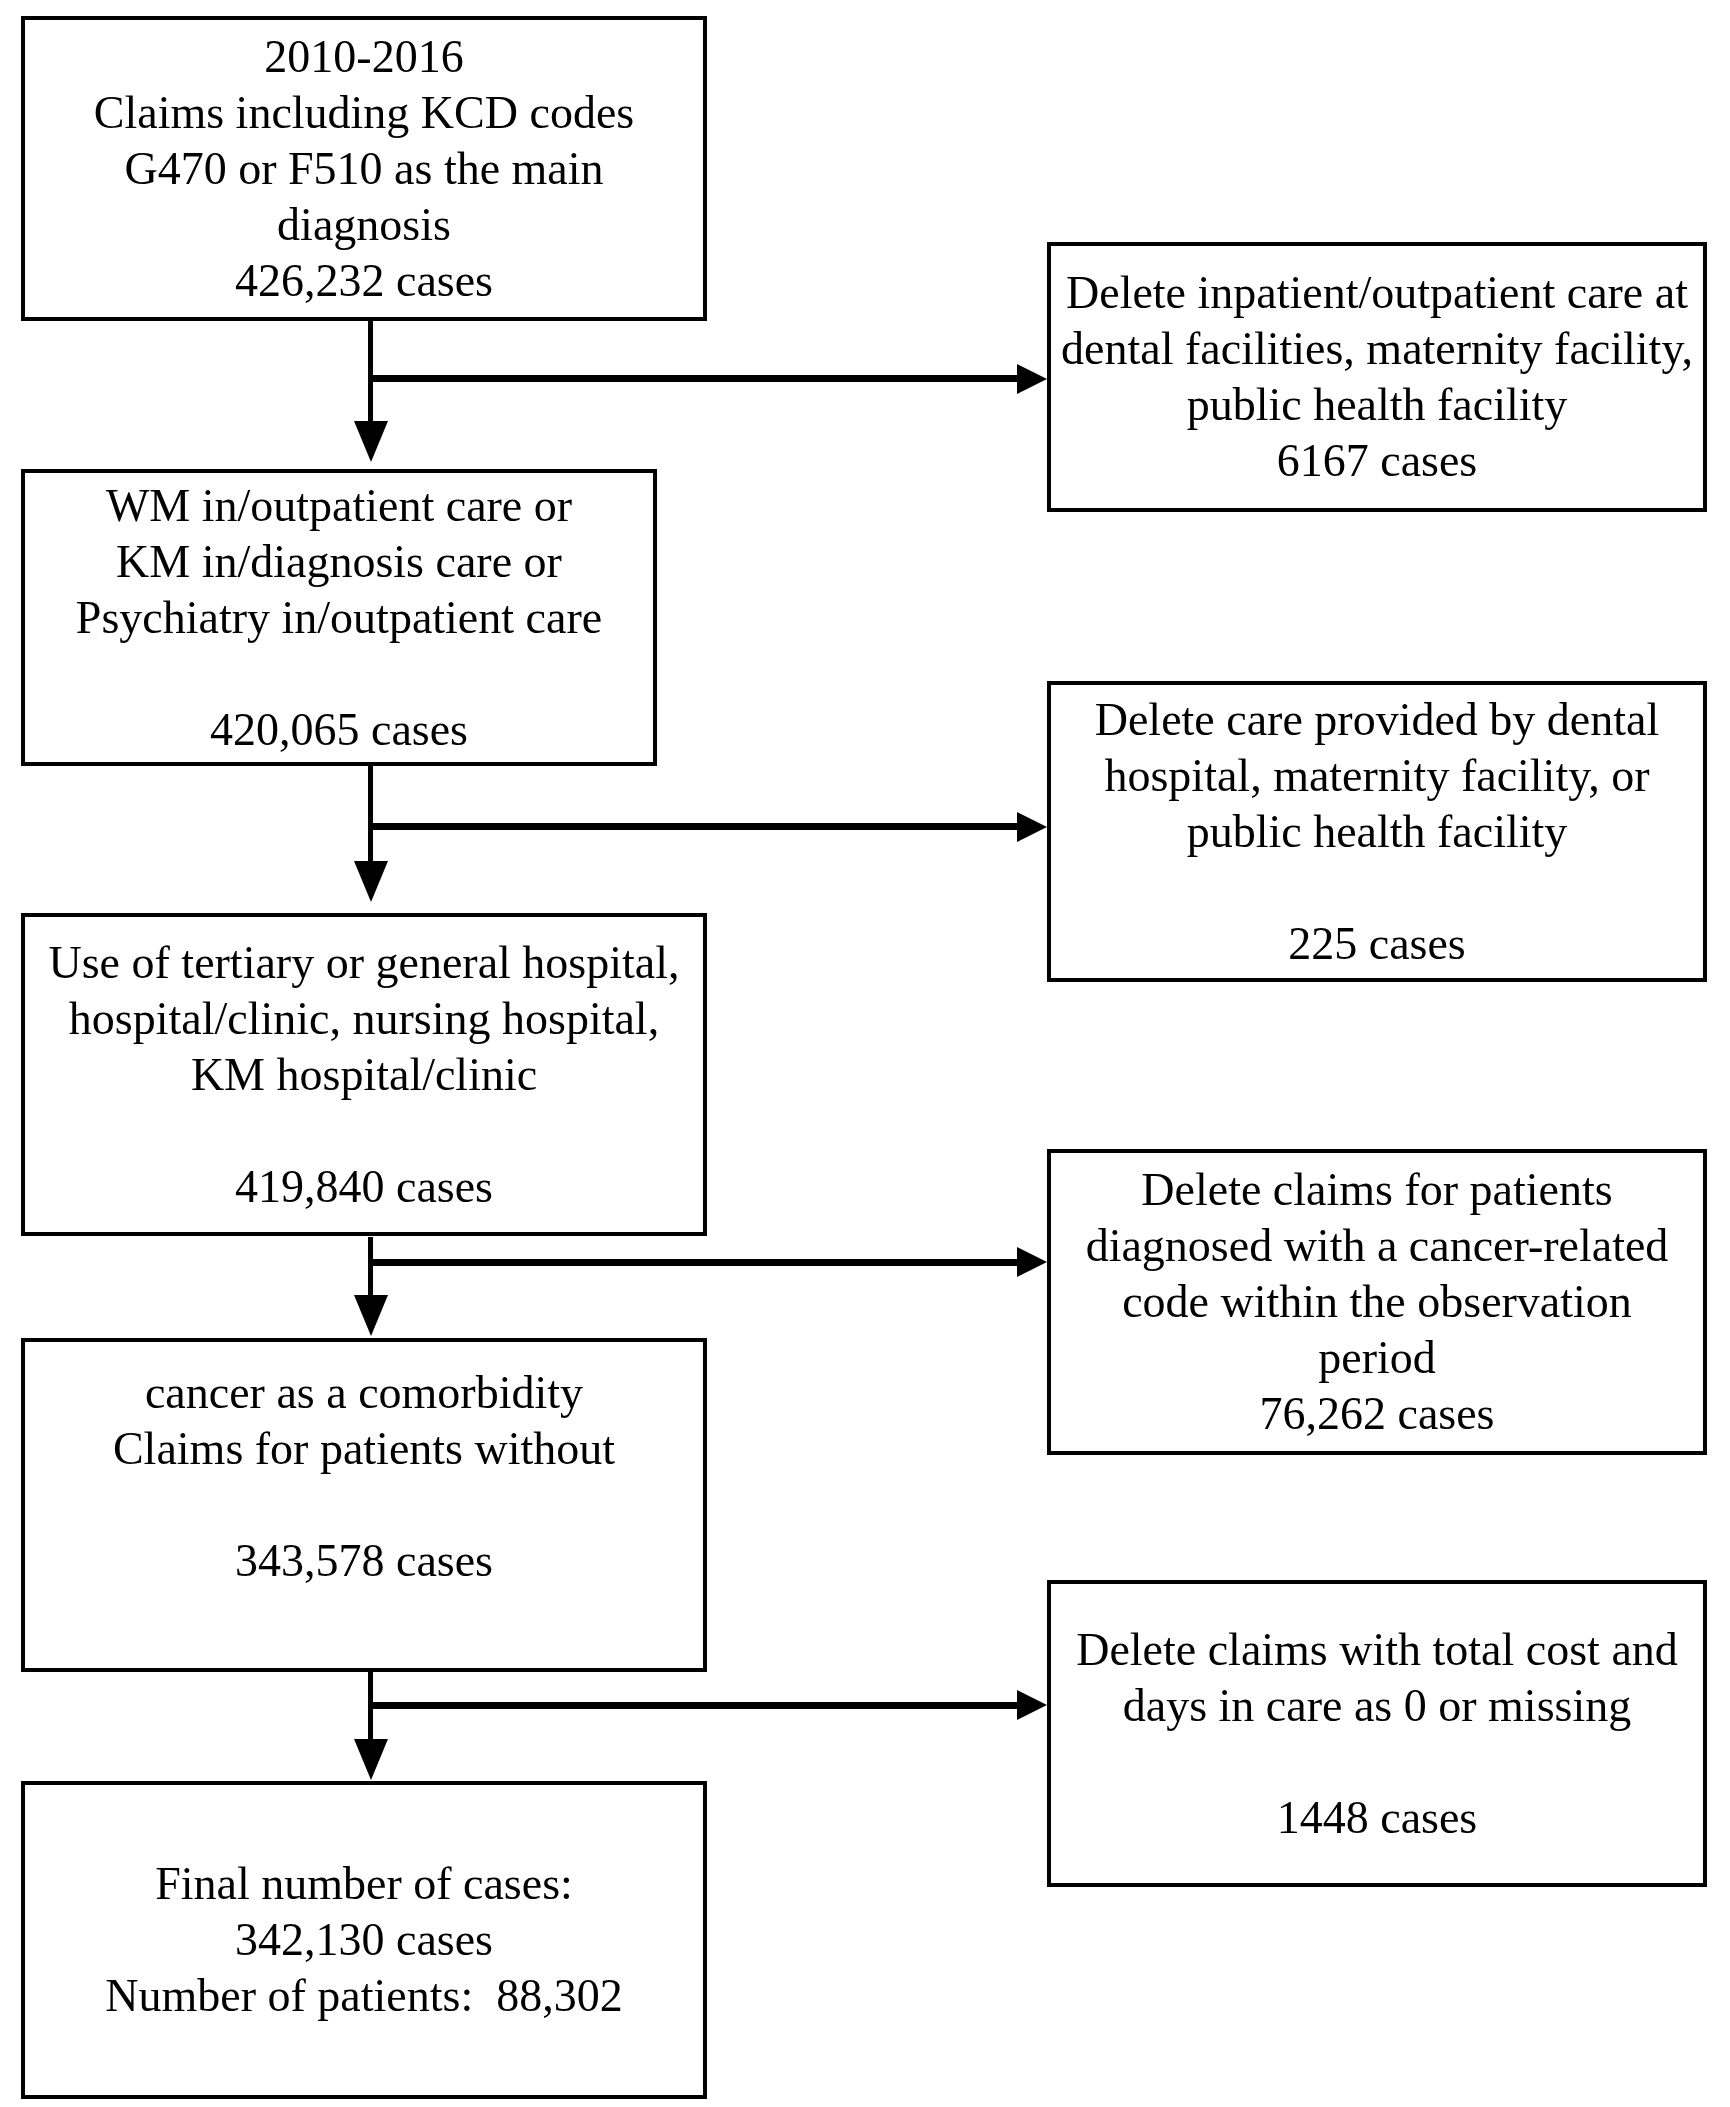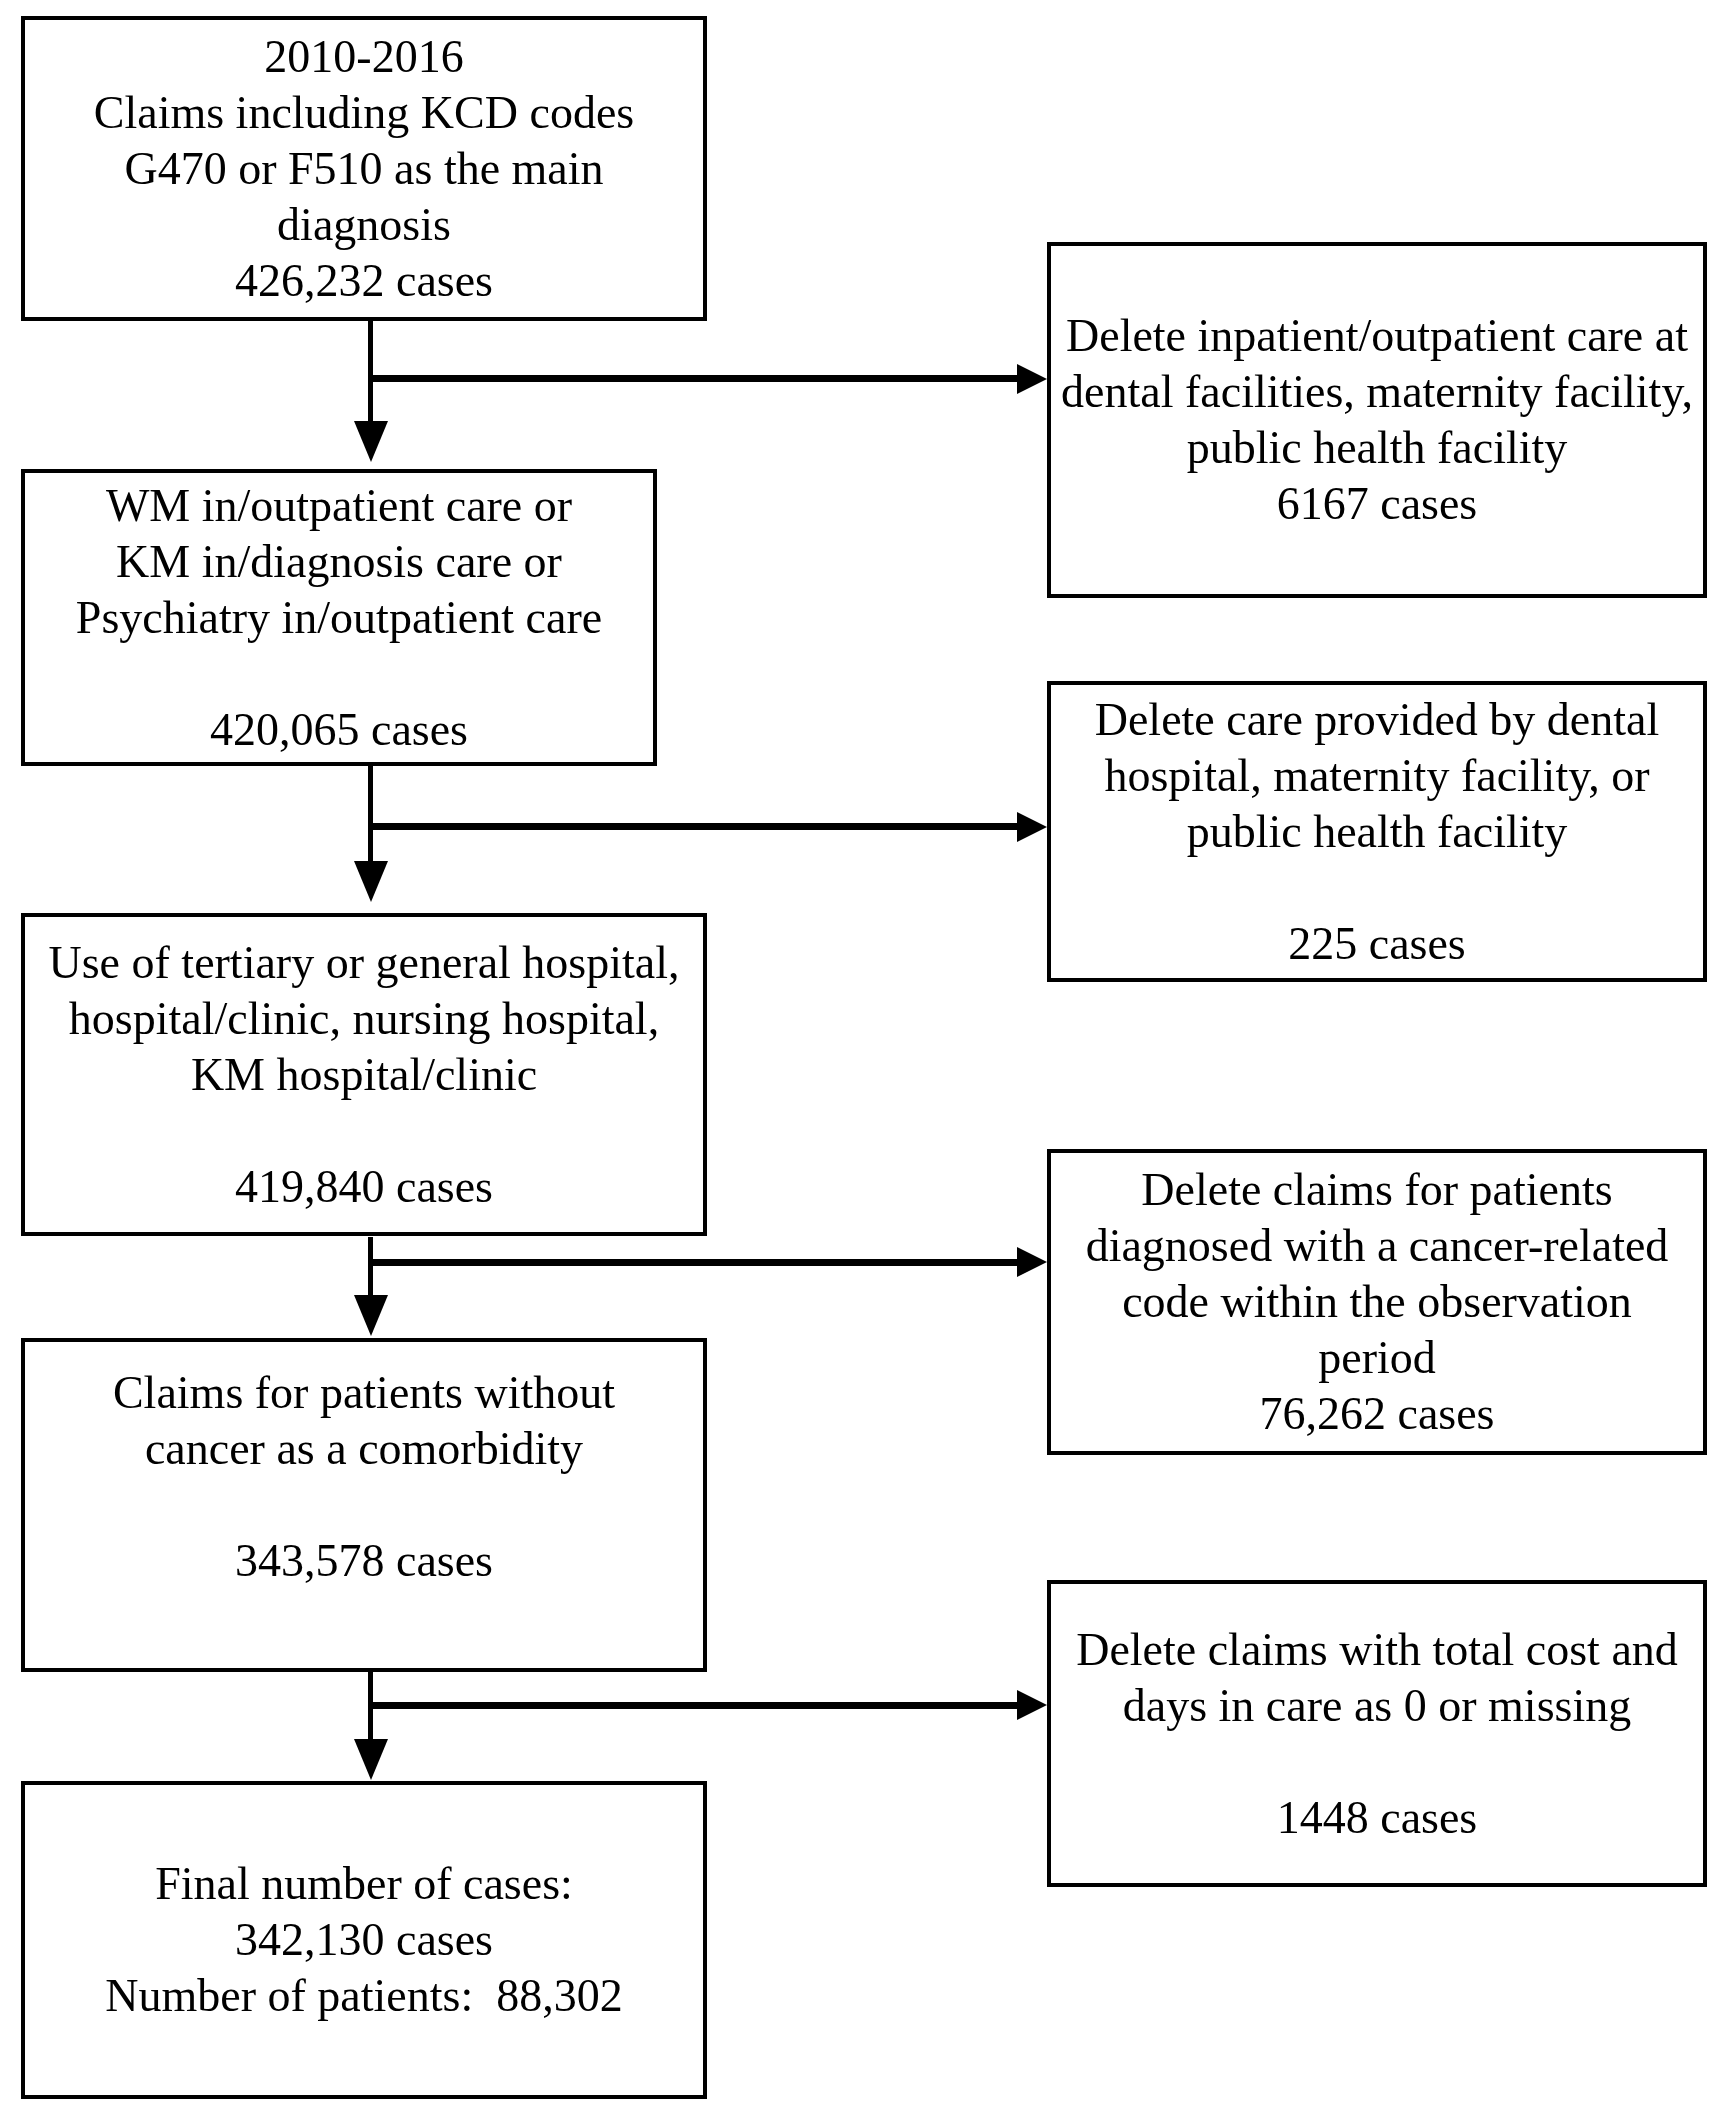"Delete inpatient/outpatient care at" div.box { height: 356px -> 270px }
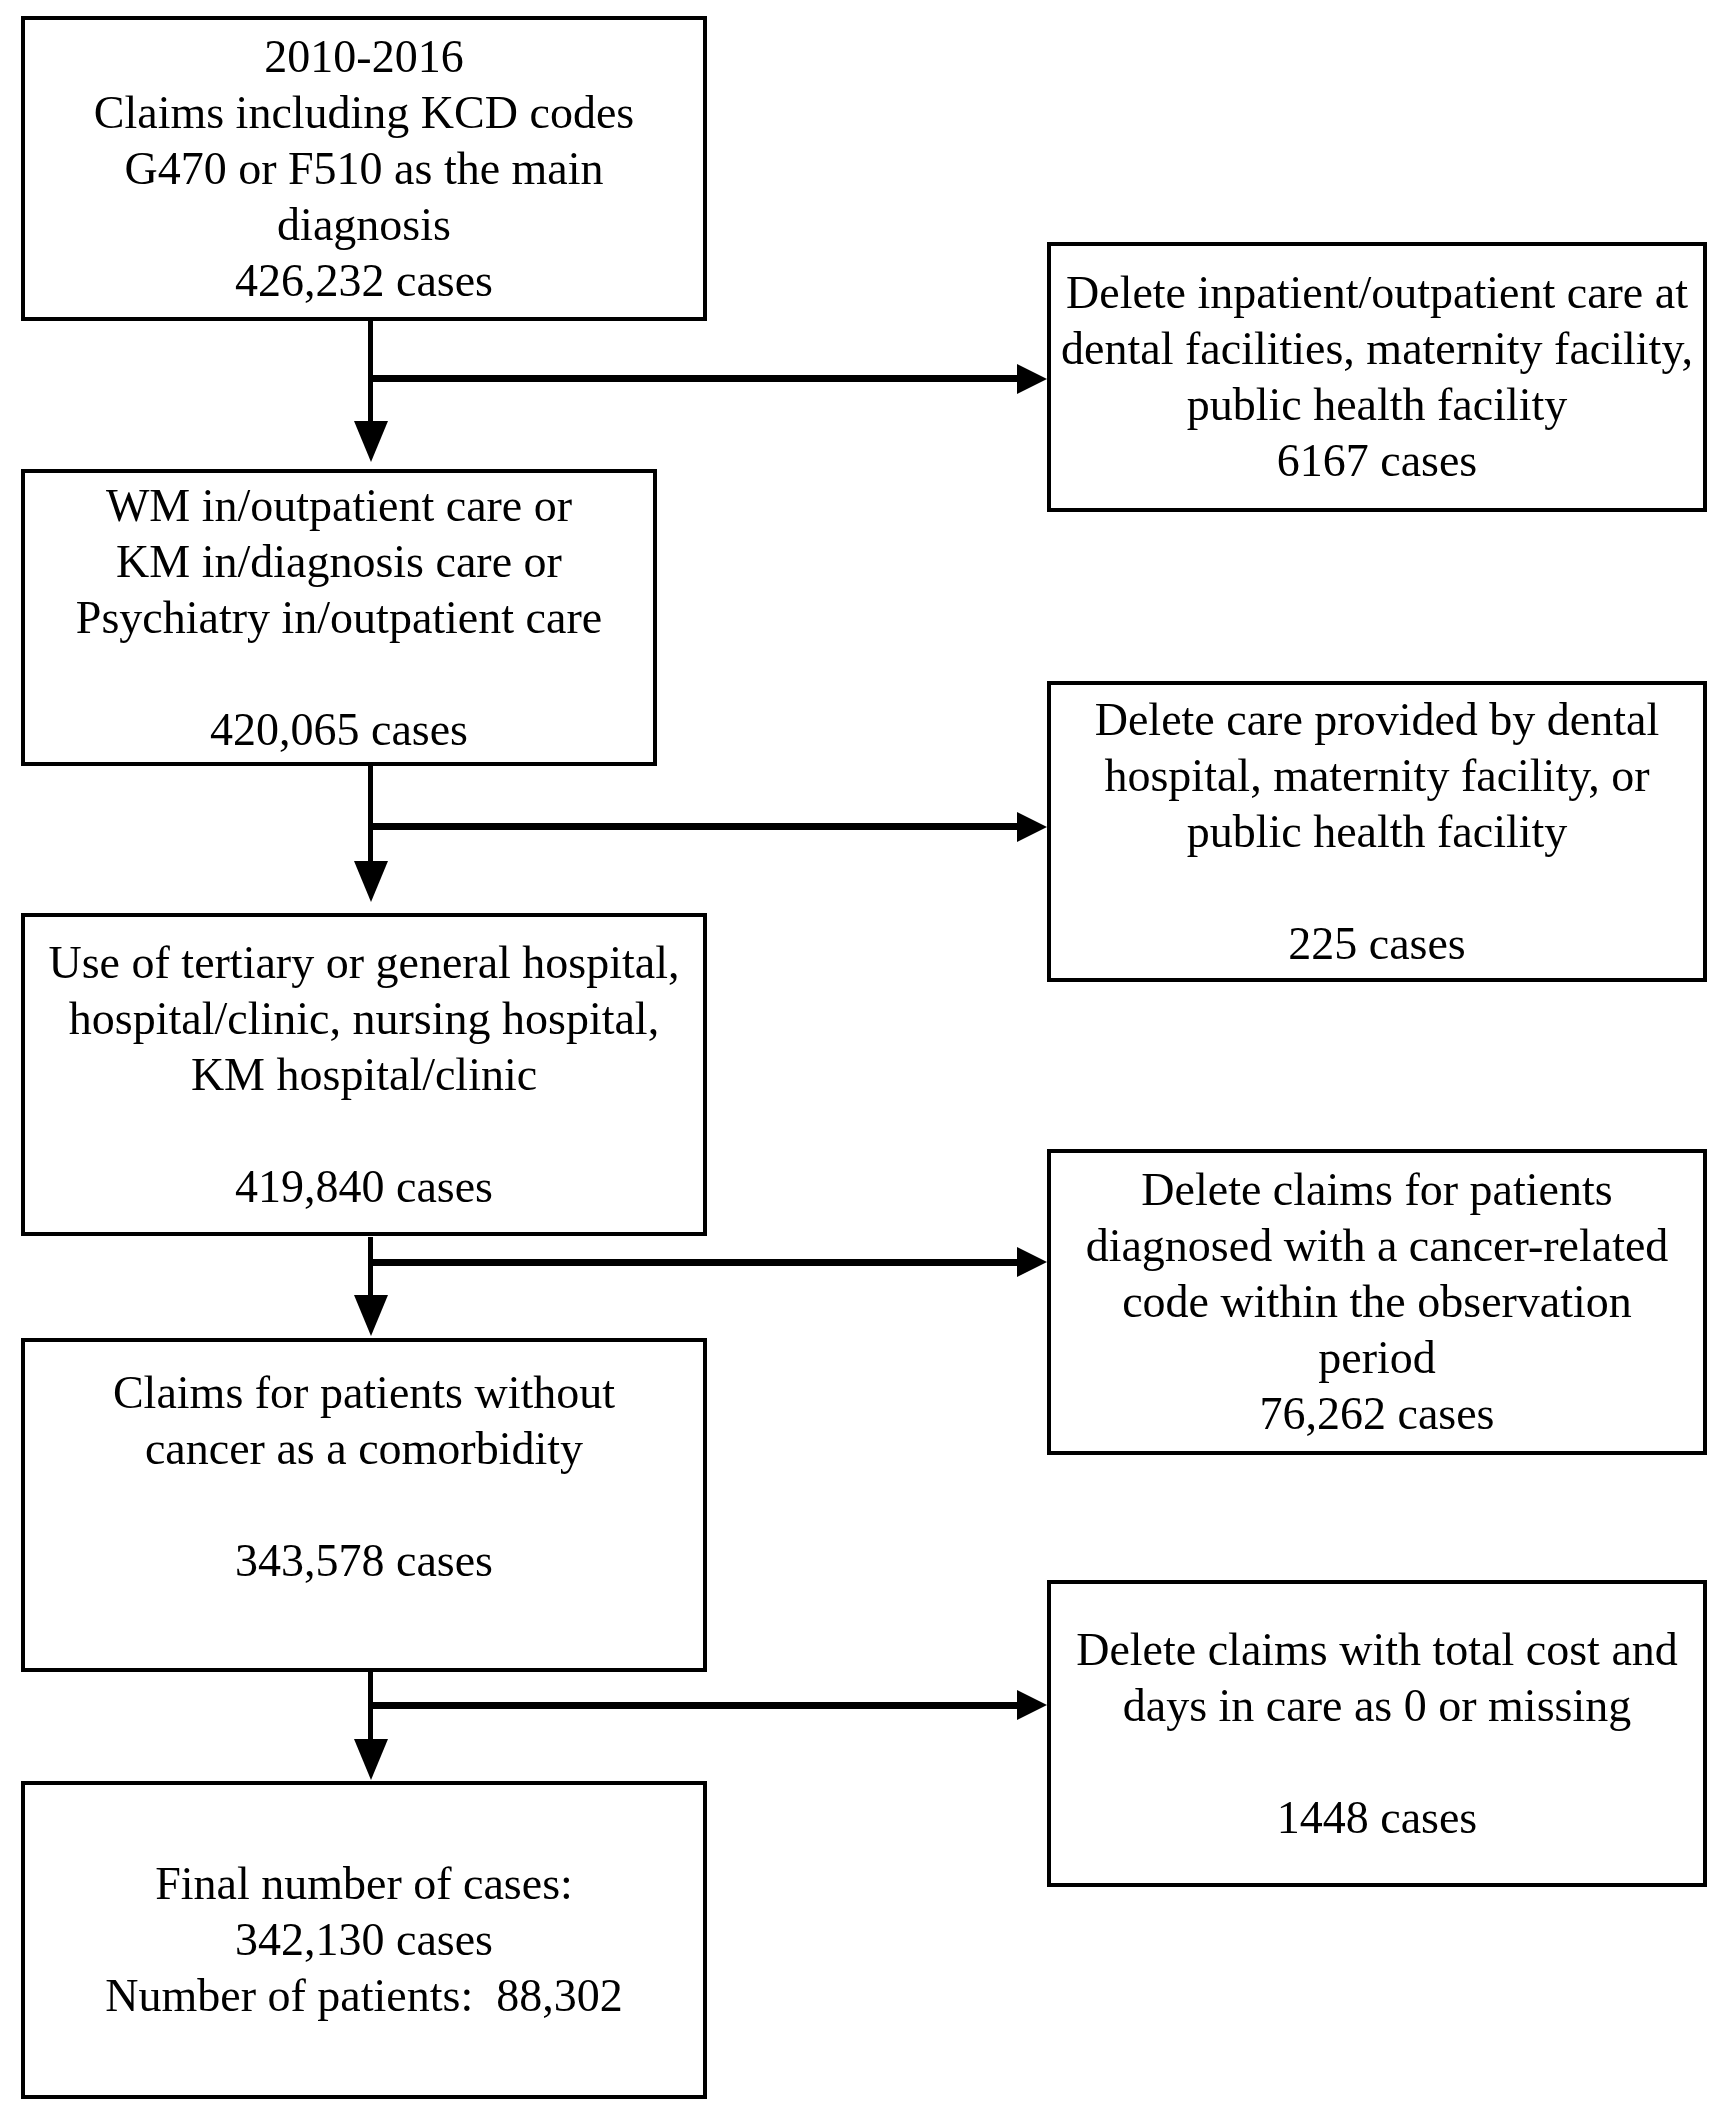"Claims for patients without" div.line { order: before "cancer as a comorbidity" -> after "cancer as a comorbidity" }
